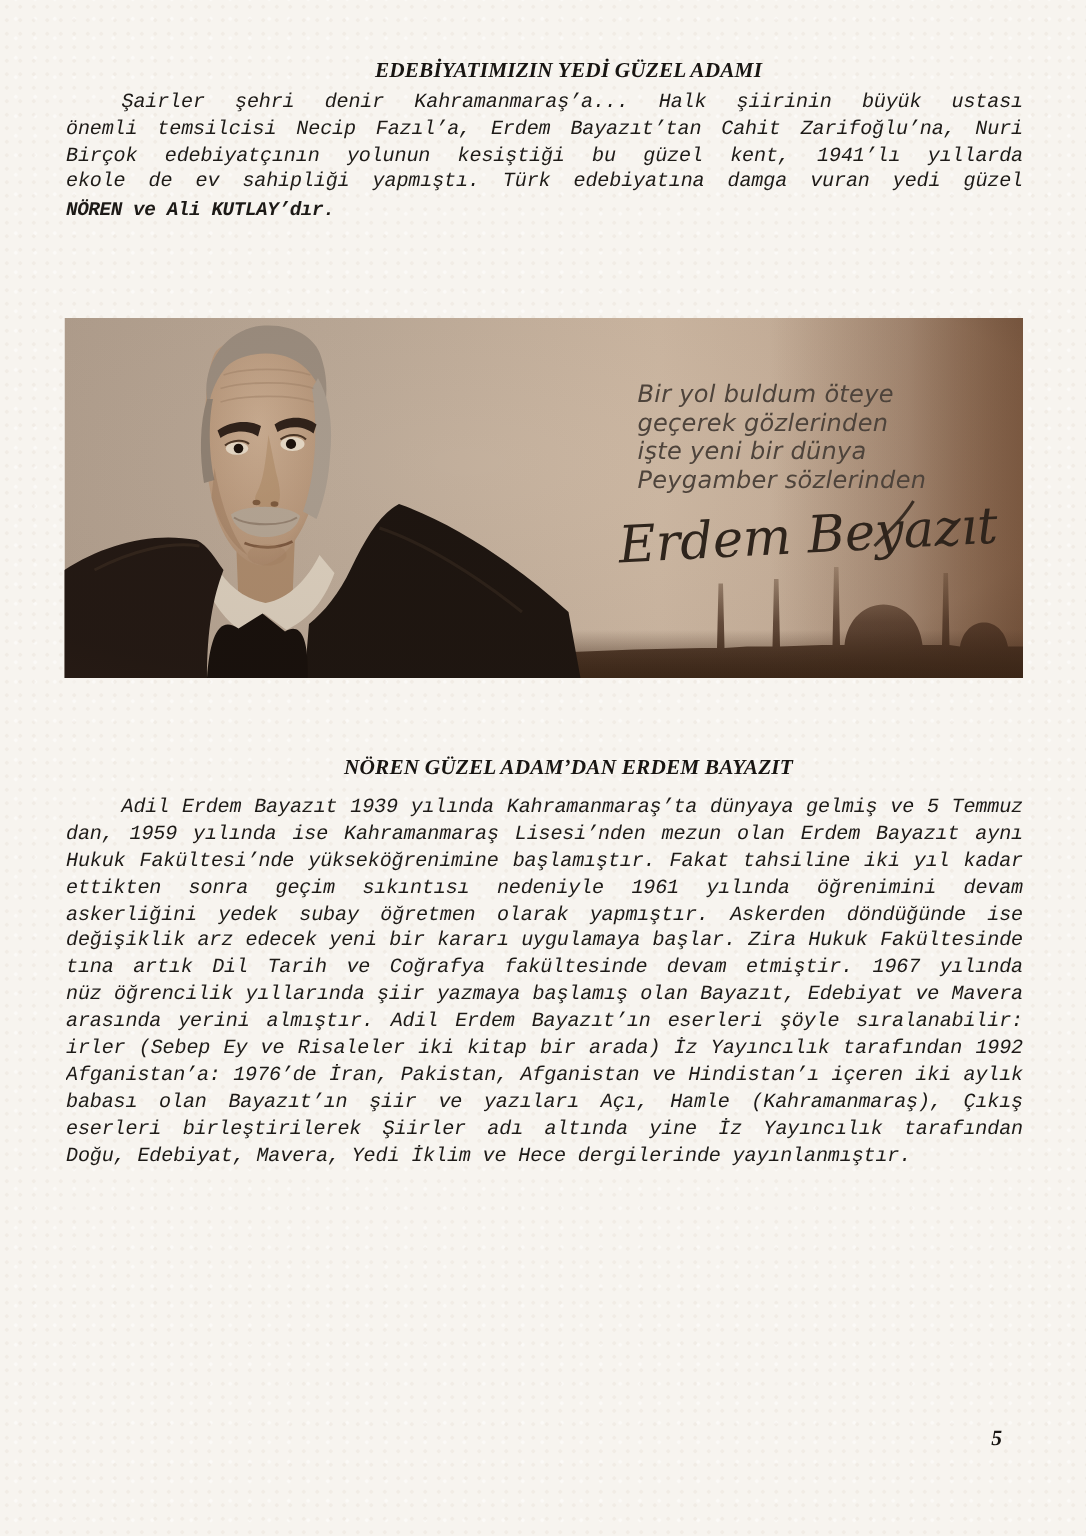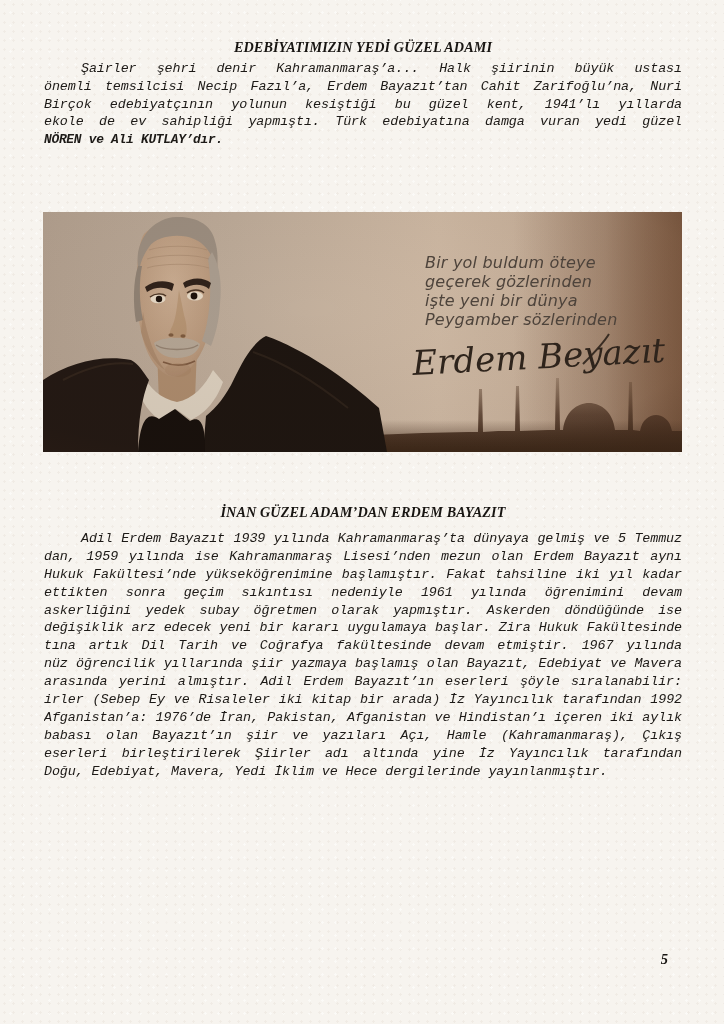"EDEBİYATIMIZIN YEDİ GÜZEL ADAMI" .h-title { left: 44px -> 60px }
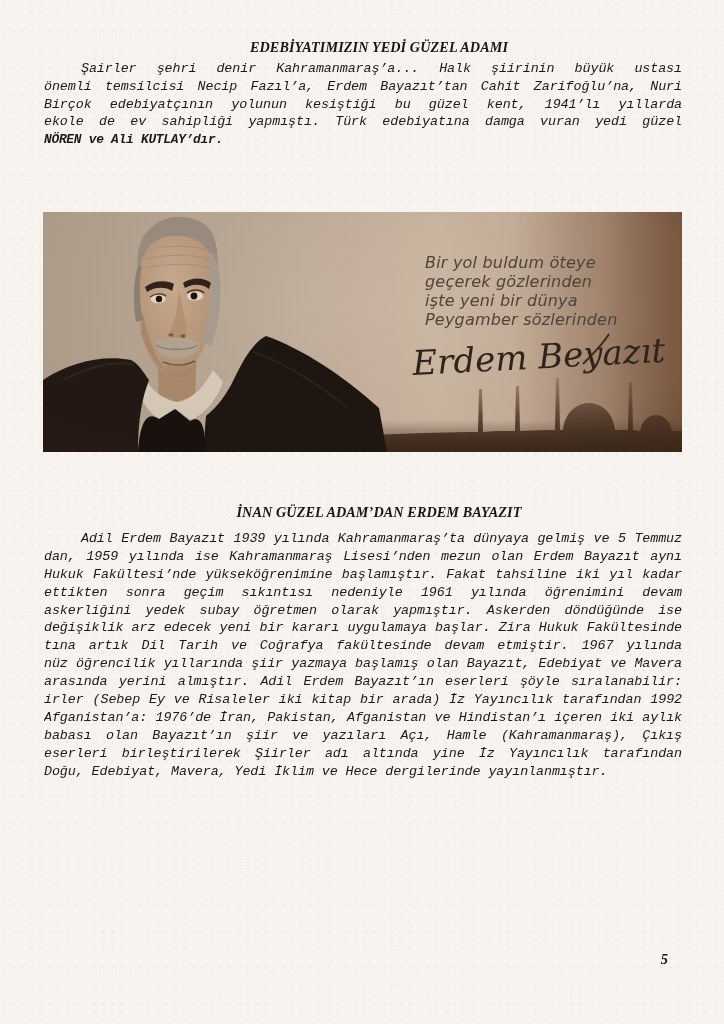"İNAN GÜZEL ADAM’DAN ERDEM BAYAZIT" h2.h-title { text: İNAN -> NÖREN }
